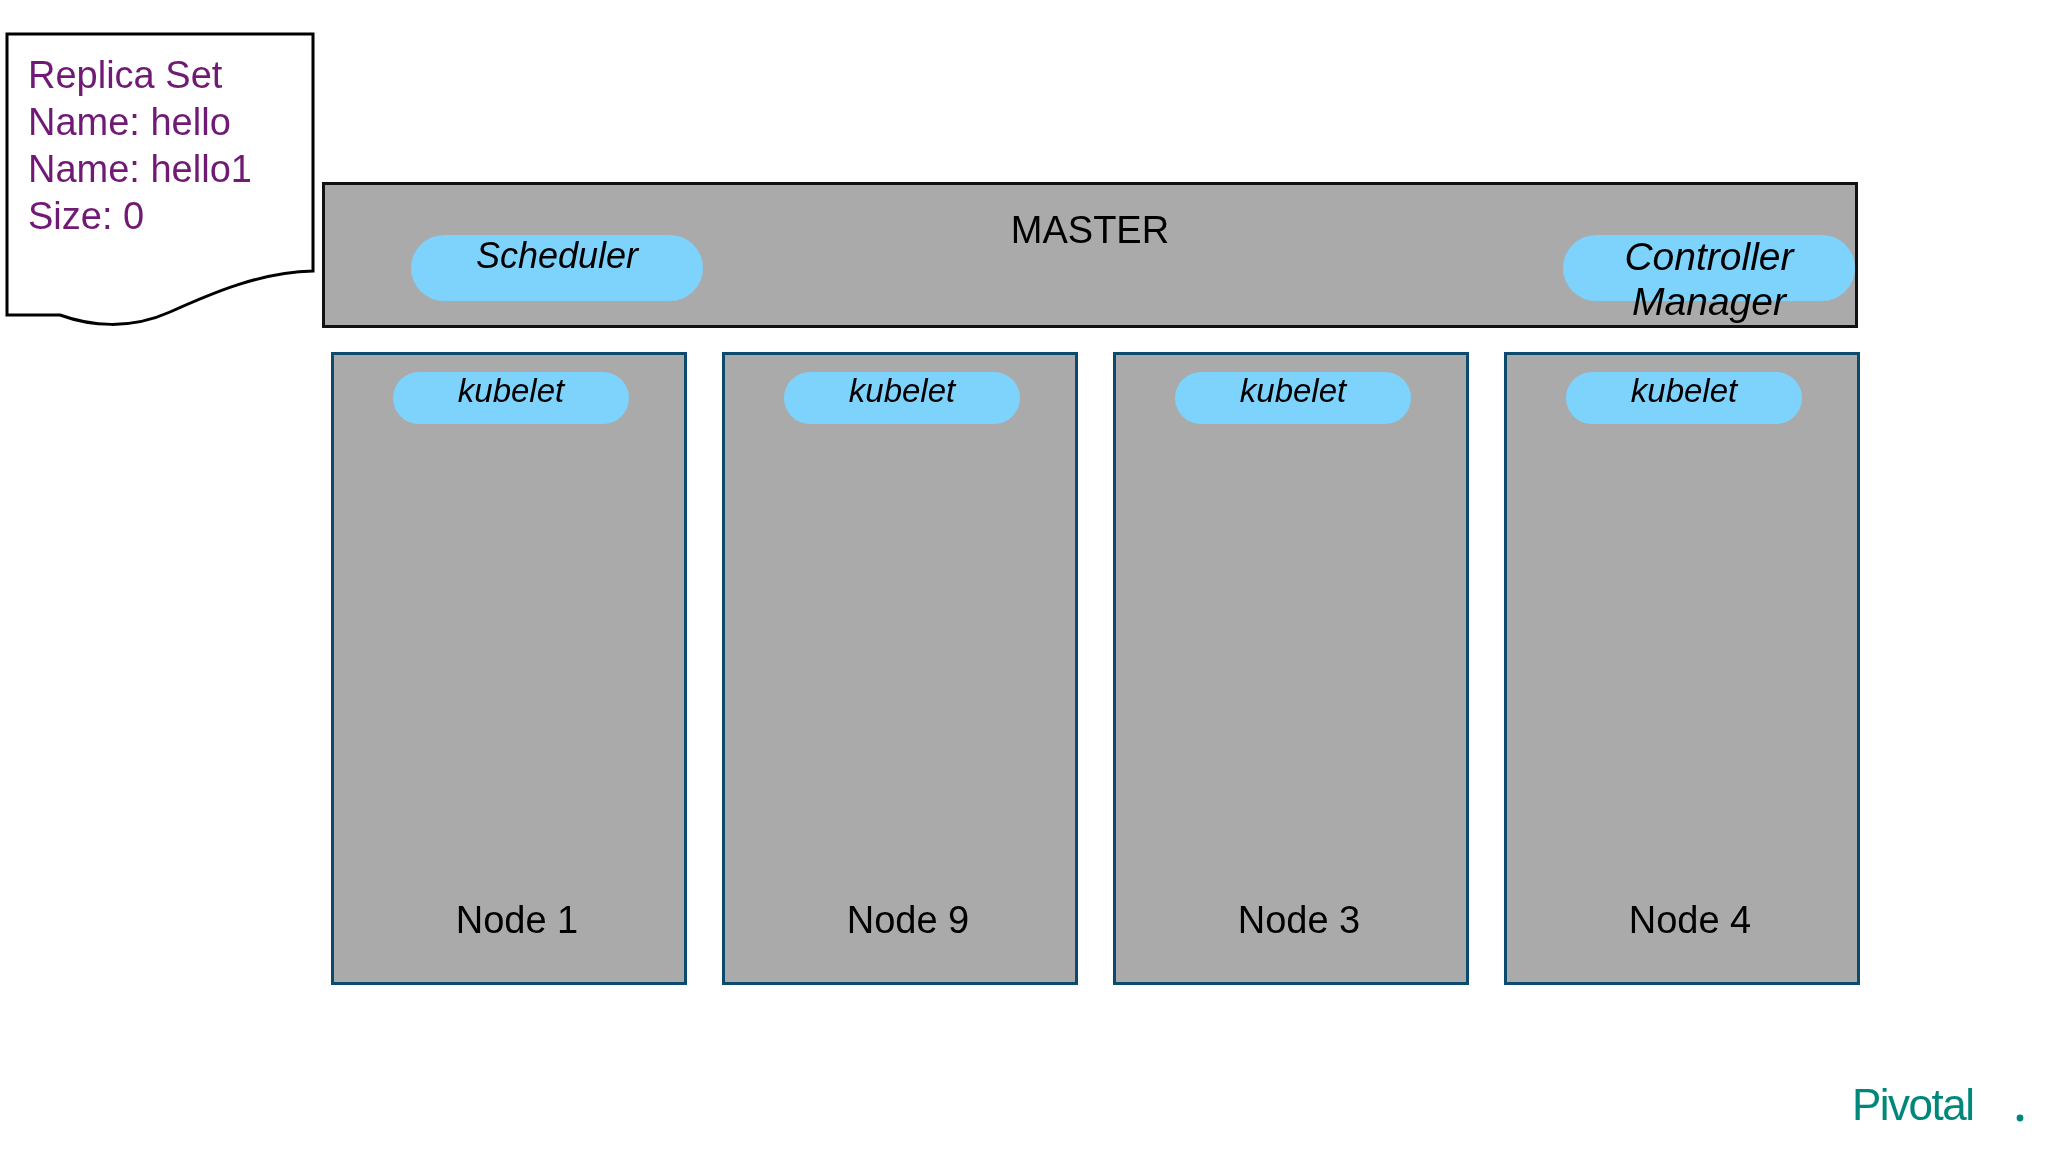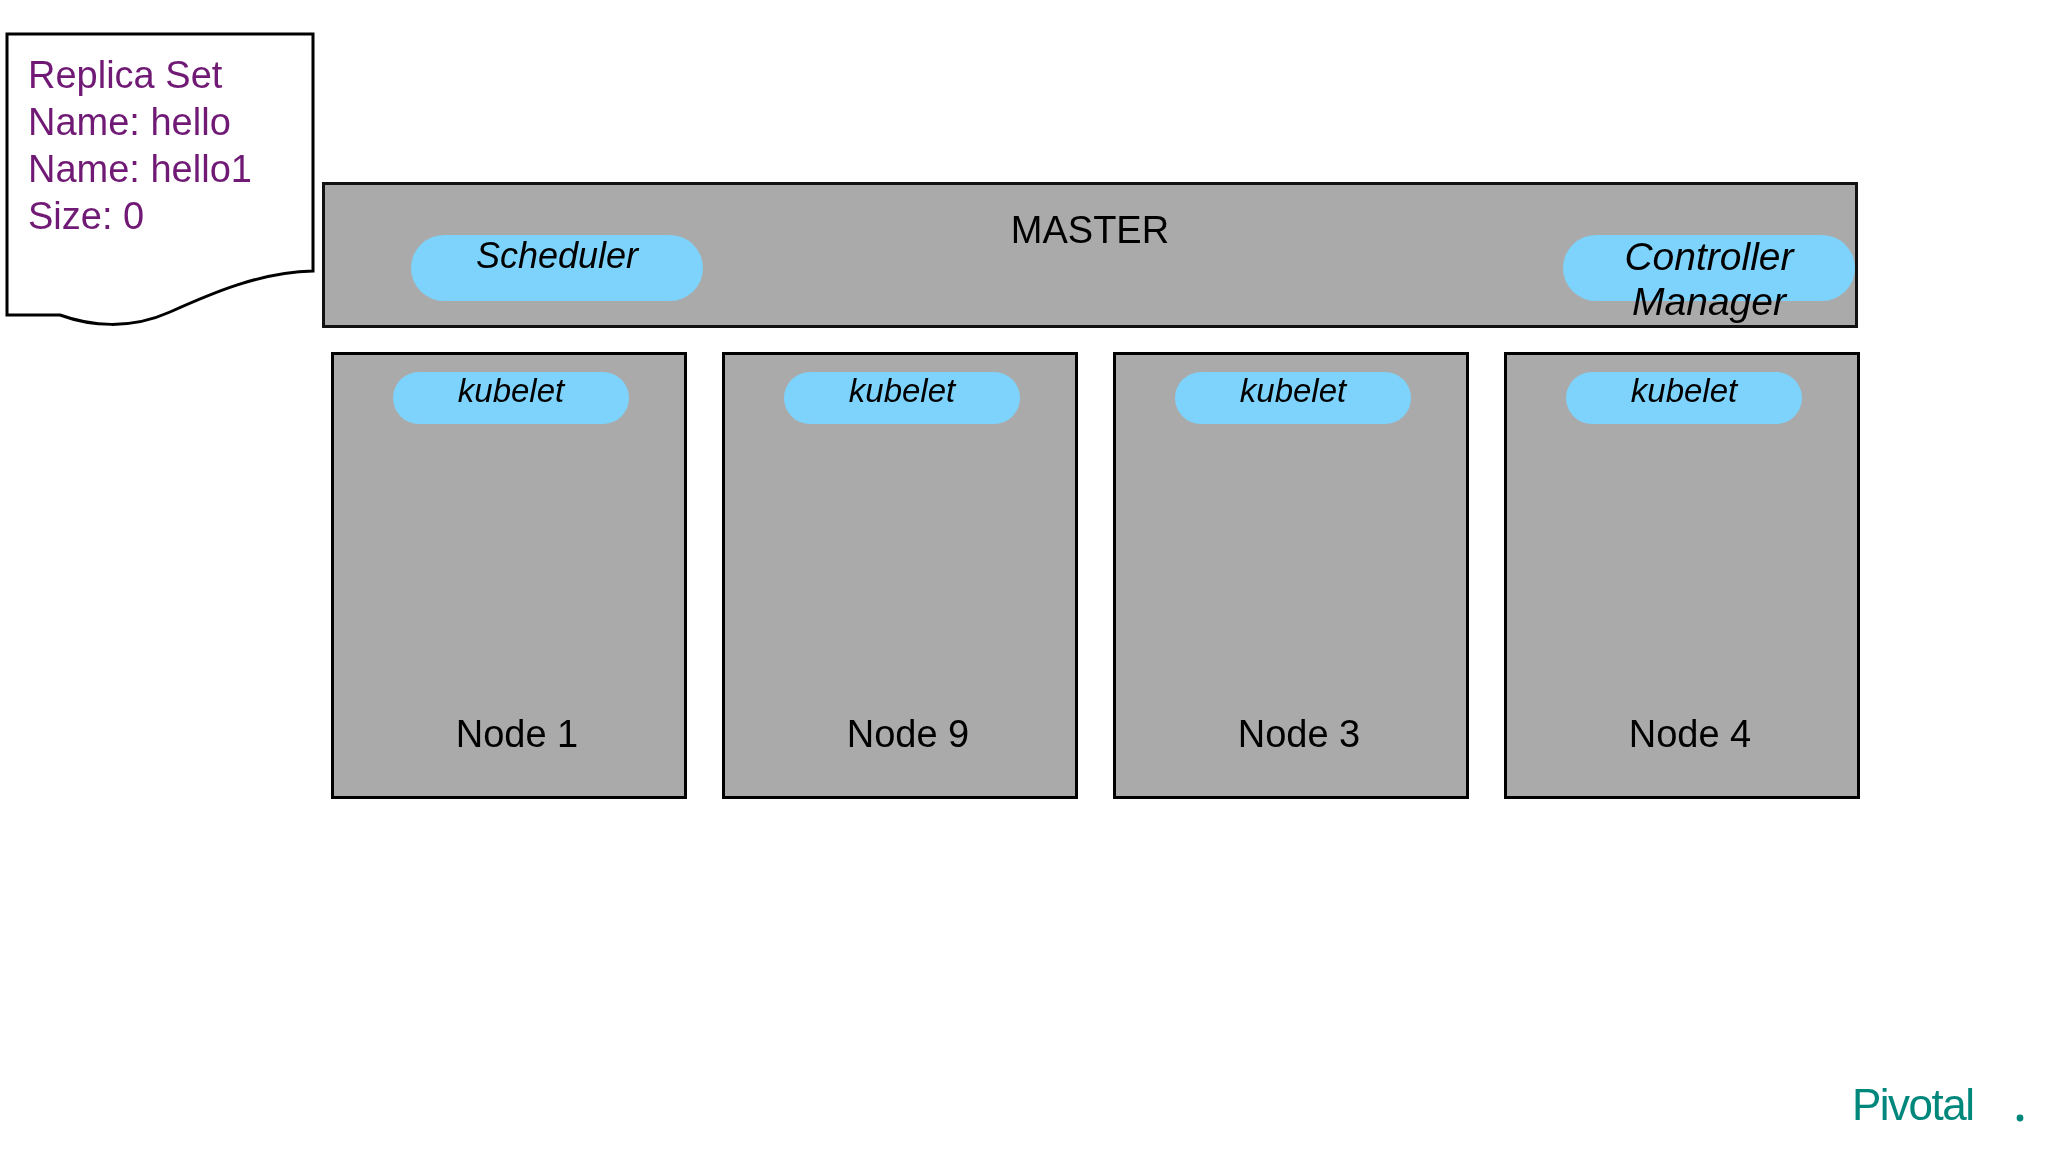"kubelet" .node-box { border: 3px solid #000000 -> 3px solid #0c4a6e; height: 447px -> 633px }
